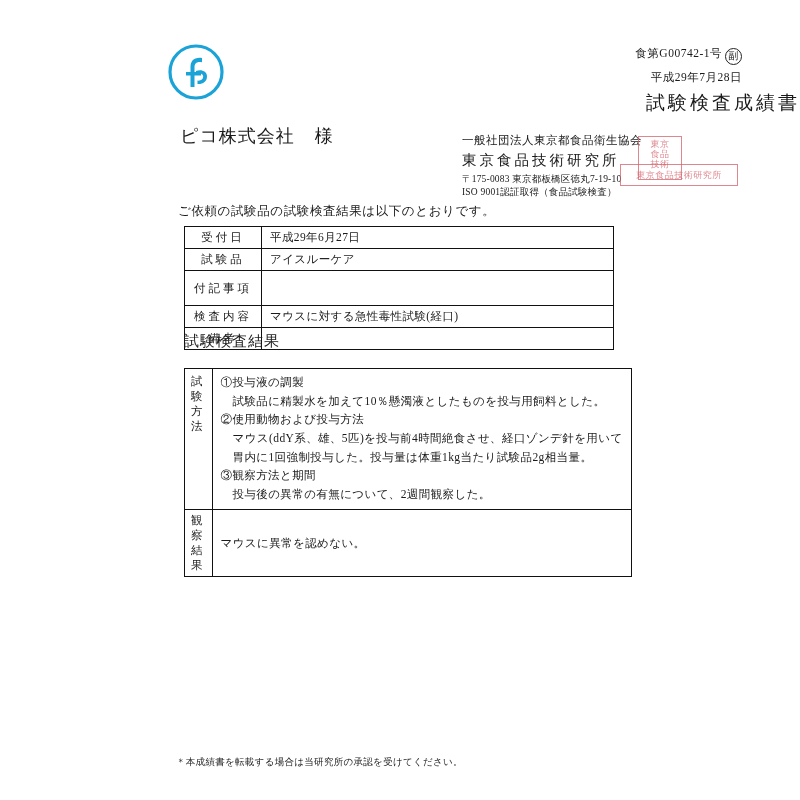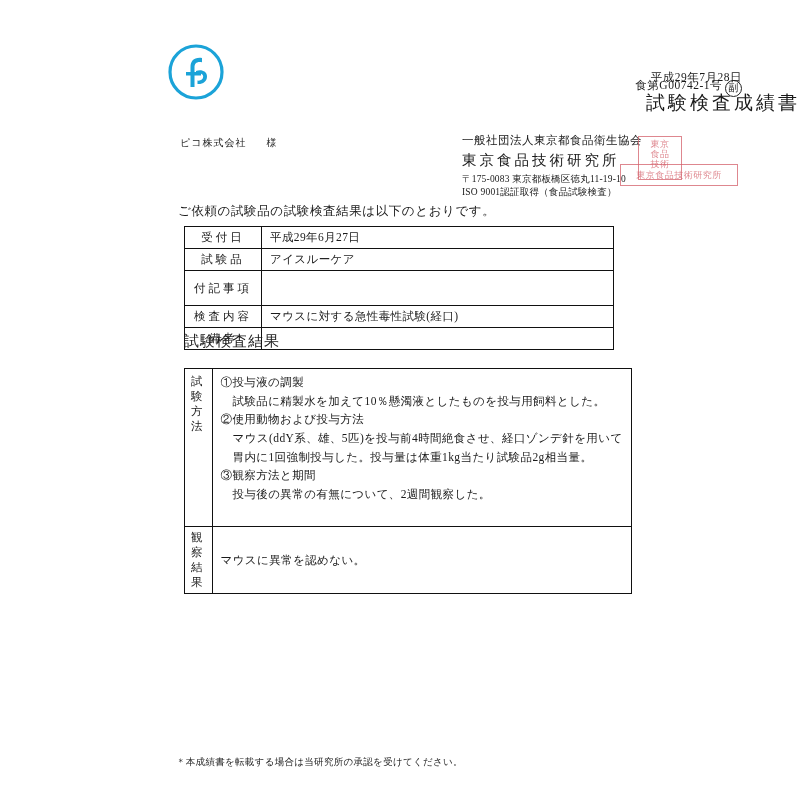"食第G00742-1号 副" .doc-no { margin-top: 32px -> none }
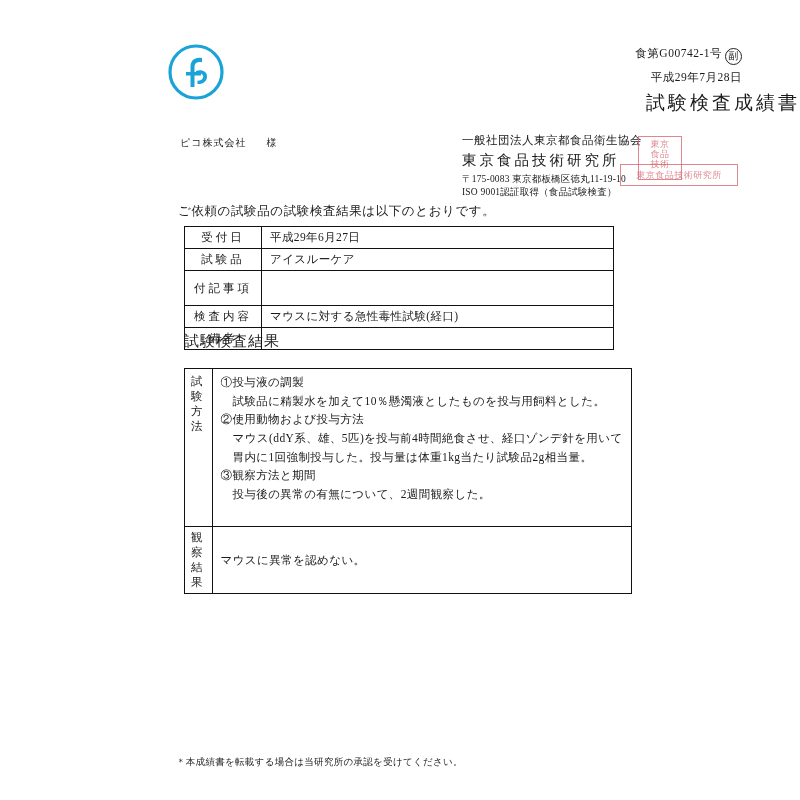"ピコ株式会社 様" .addressee { font-size: 10px -> 18px; top: 136px -> 124px }
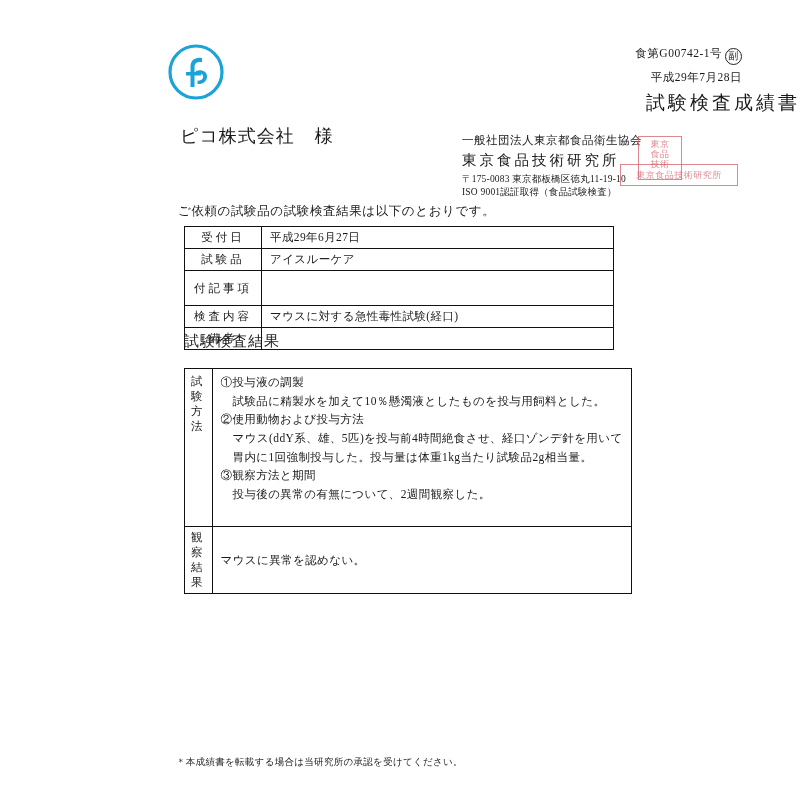"〒175-0083 東京都板橋区徳丸11-19-10" div.line3 { text: 11-19-10 -> 7-19-10 }
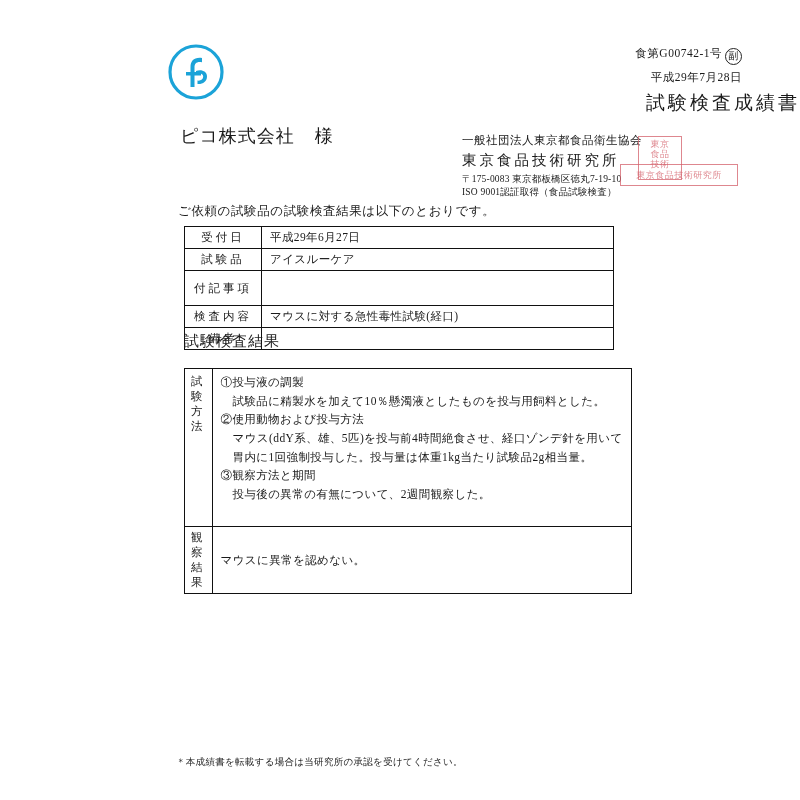"①投与液の調製" .t2 td.body { padding: 4px 8px 23px 8px -> 4px 8px 6px 8px }
